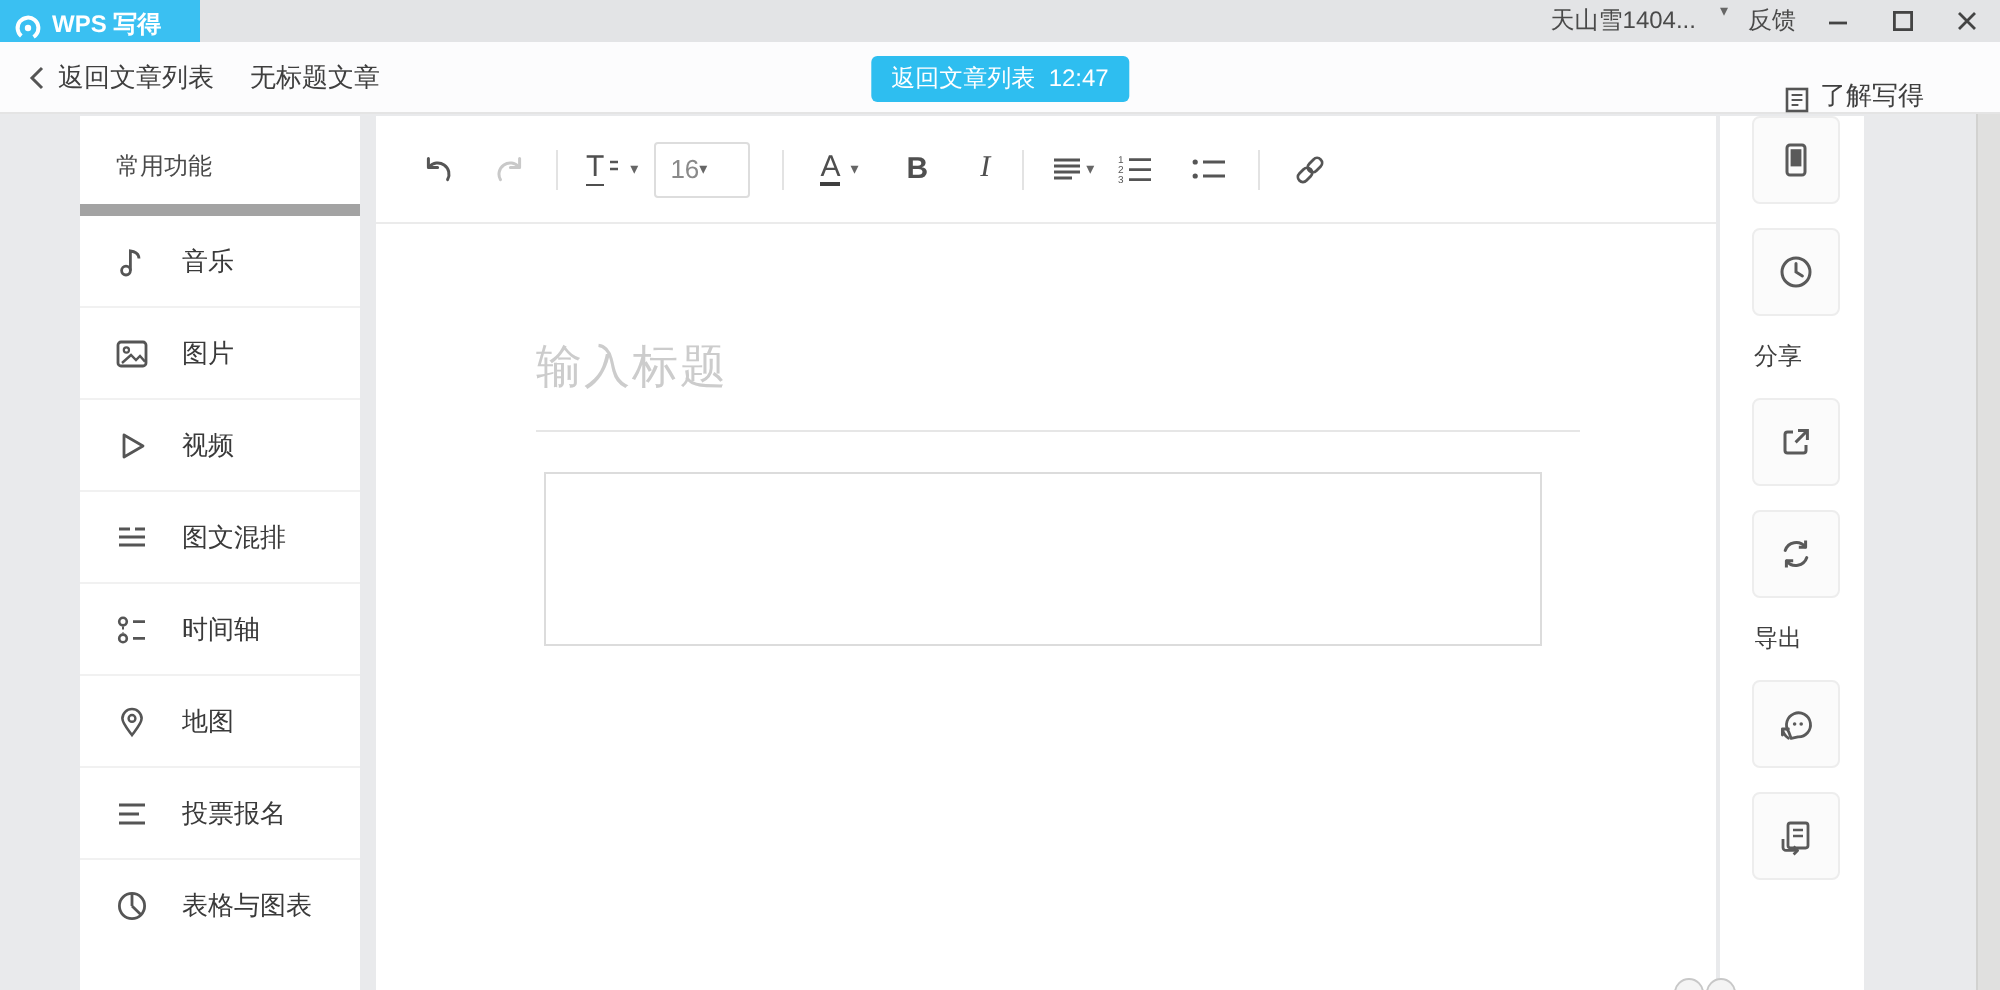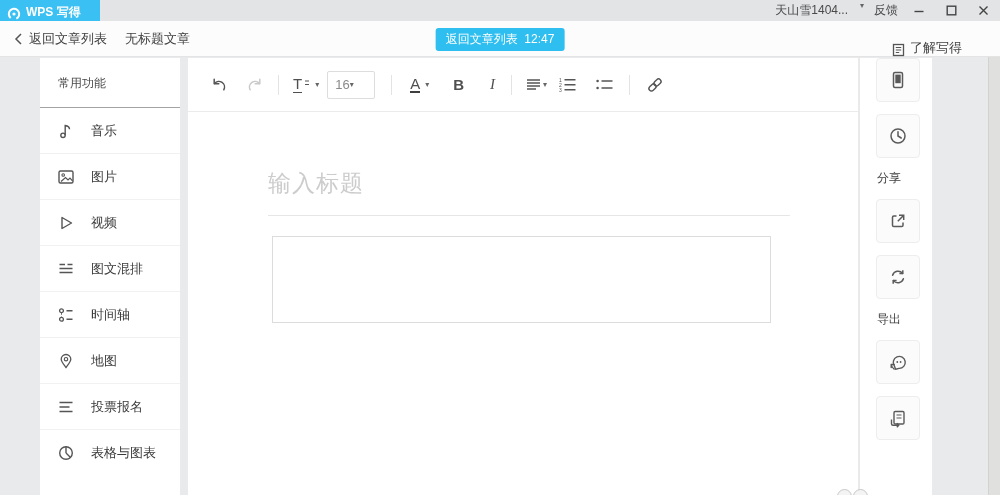"常用功能" .sb-header { border-bottom: 1px solid #a3a3a3 -> 6px solid #a3a3a3 }
